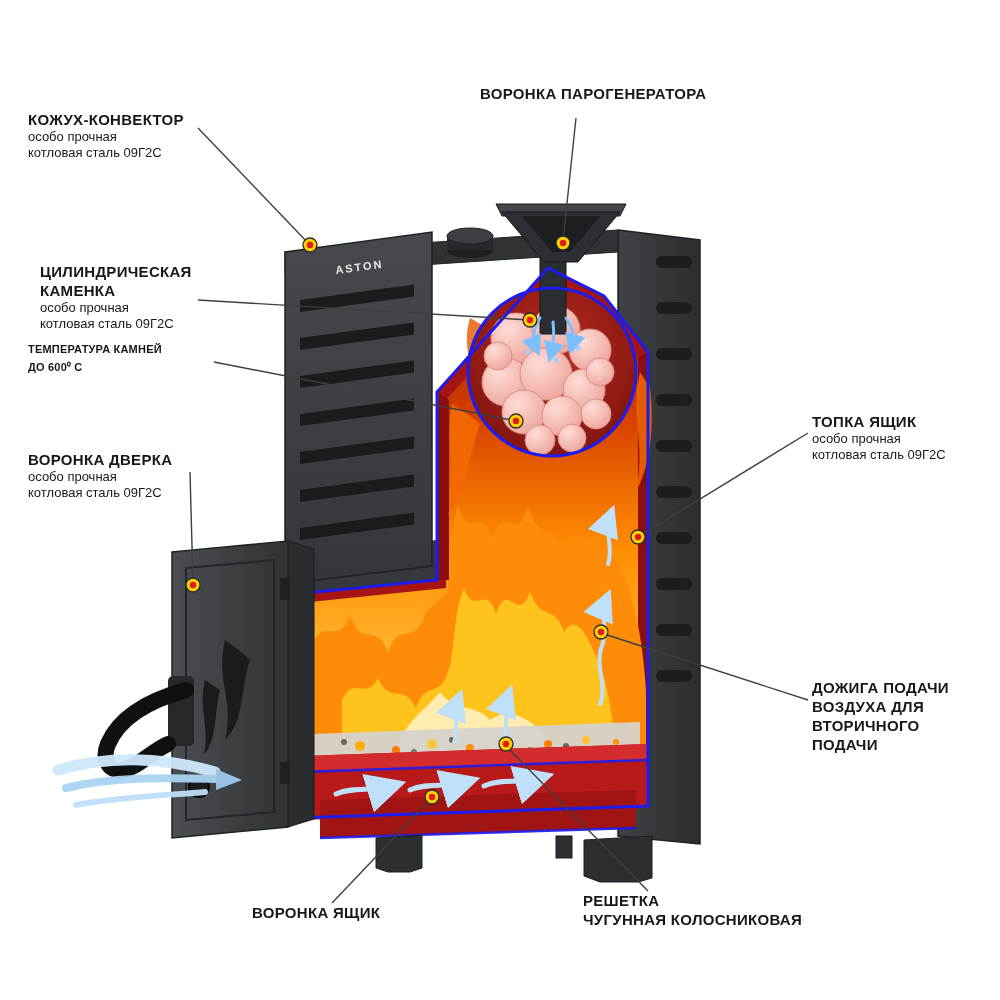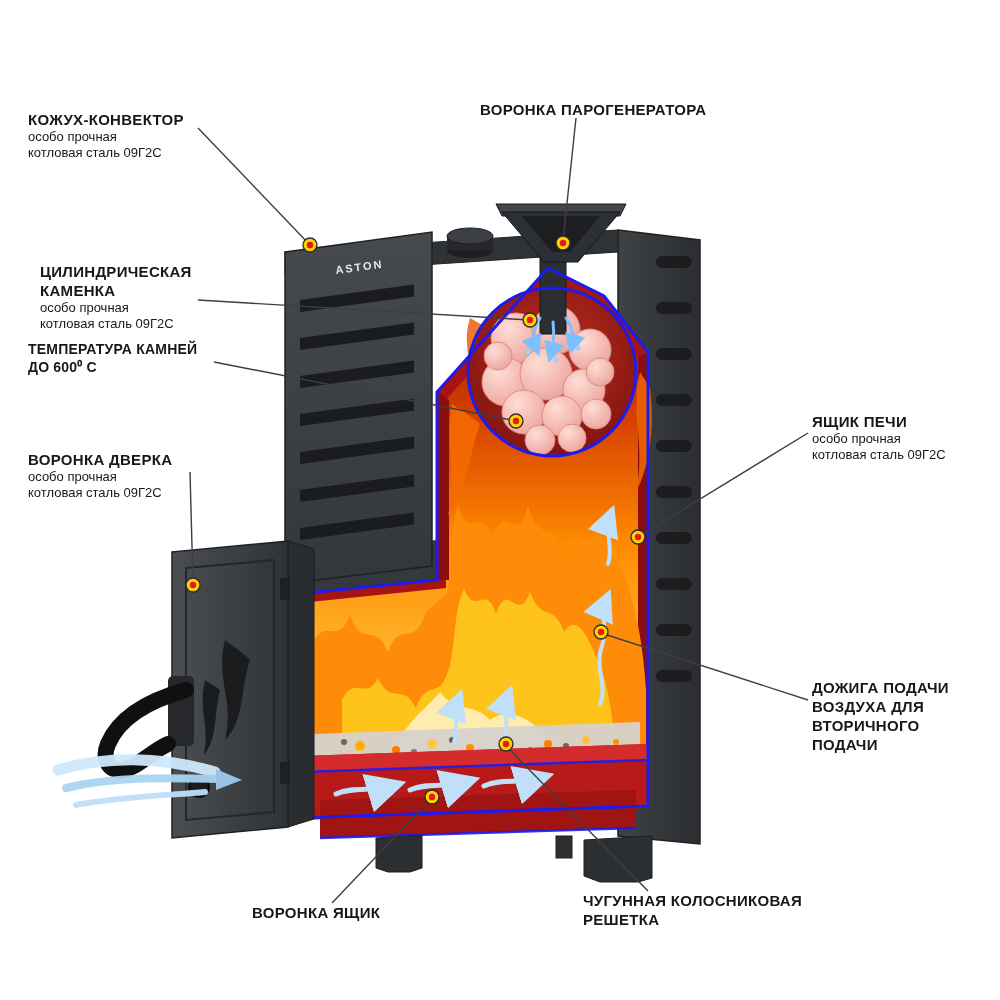"ВОРОНКА ПАРОГЕНЕРАТОРА" div.callout { top: 100px -> 84px }
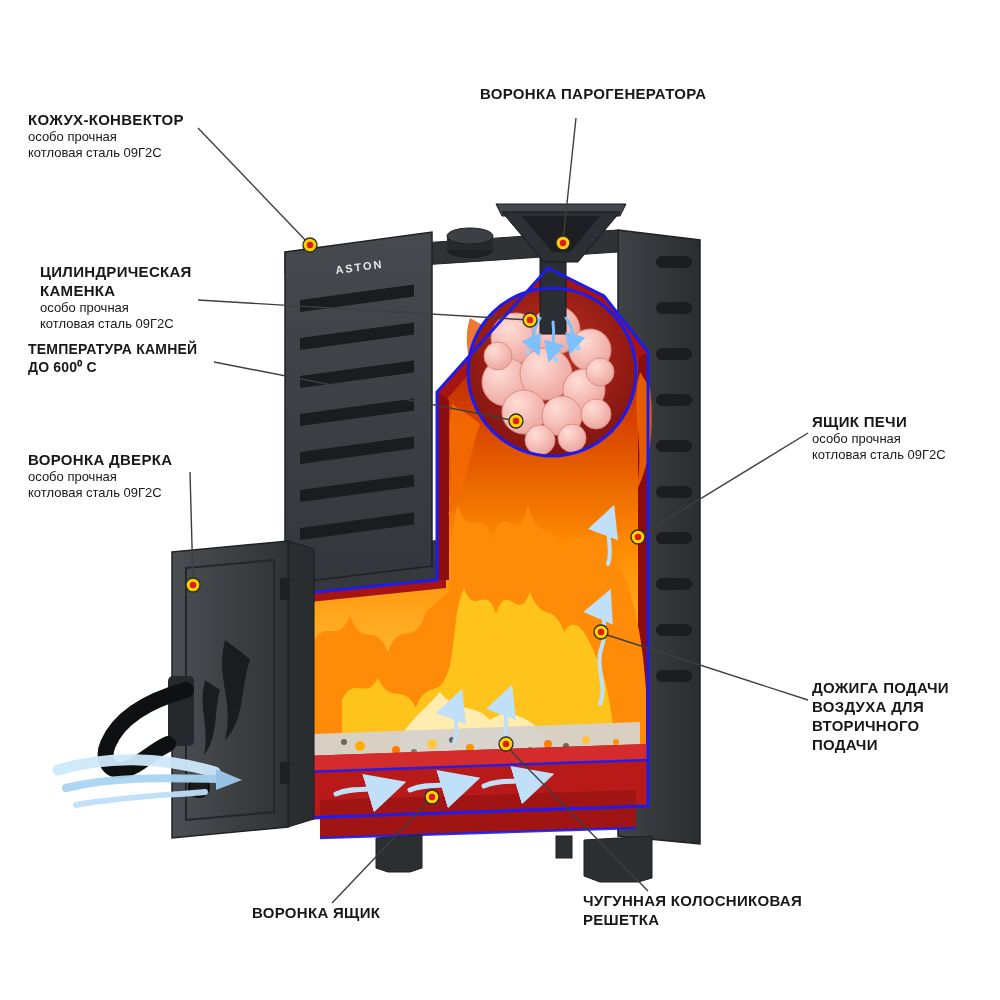"ТЕМПЕРАТУРА КАМНЕЙ" .callout .m { font-size: 14px -> 11px }
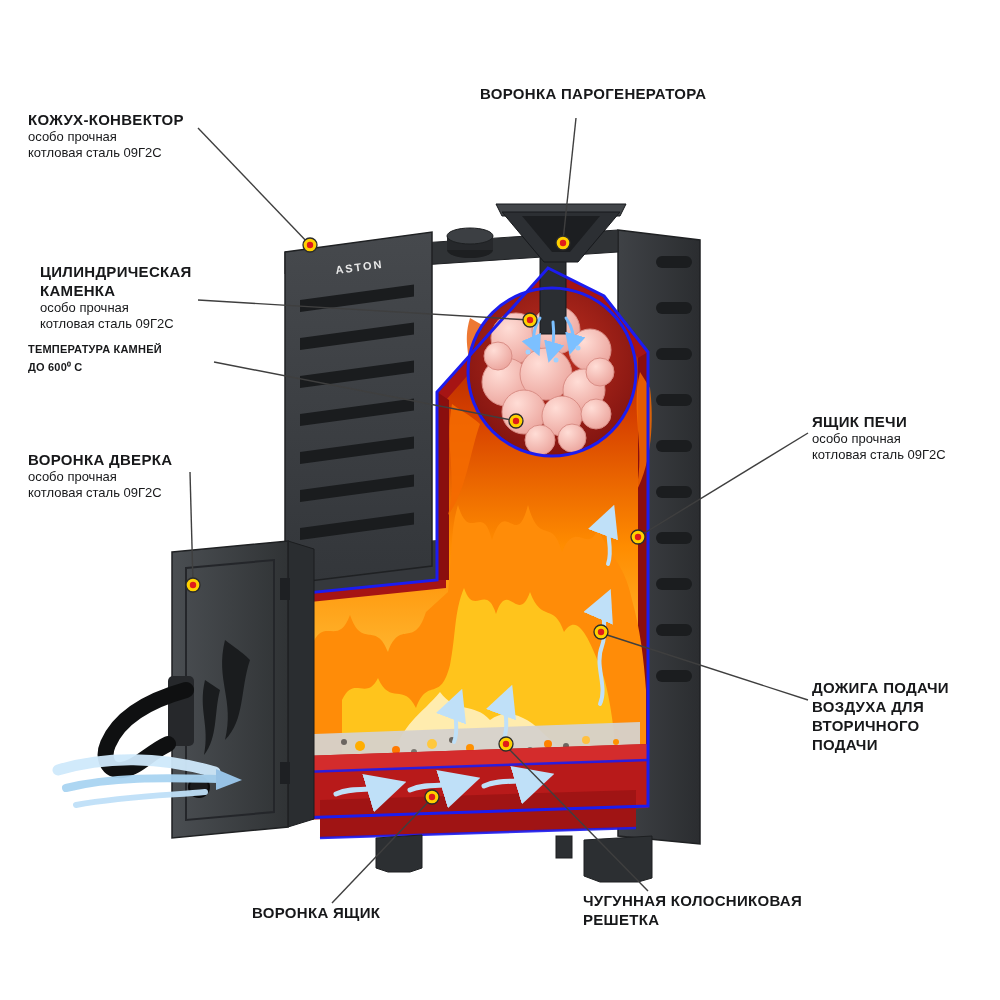"ЯЩИК ПЕЧИ" div.t { text: ЯЩИК ПЕЧИ -> ТОПКА ЯЩИК }
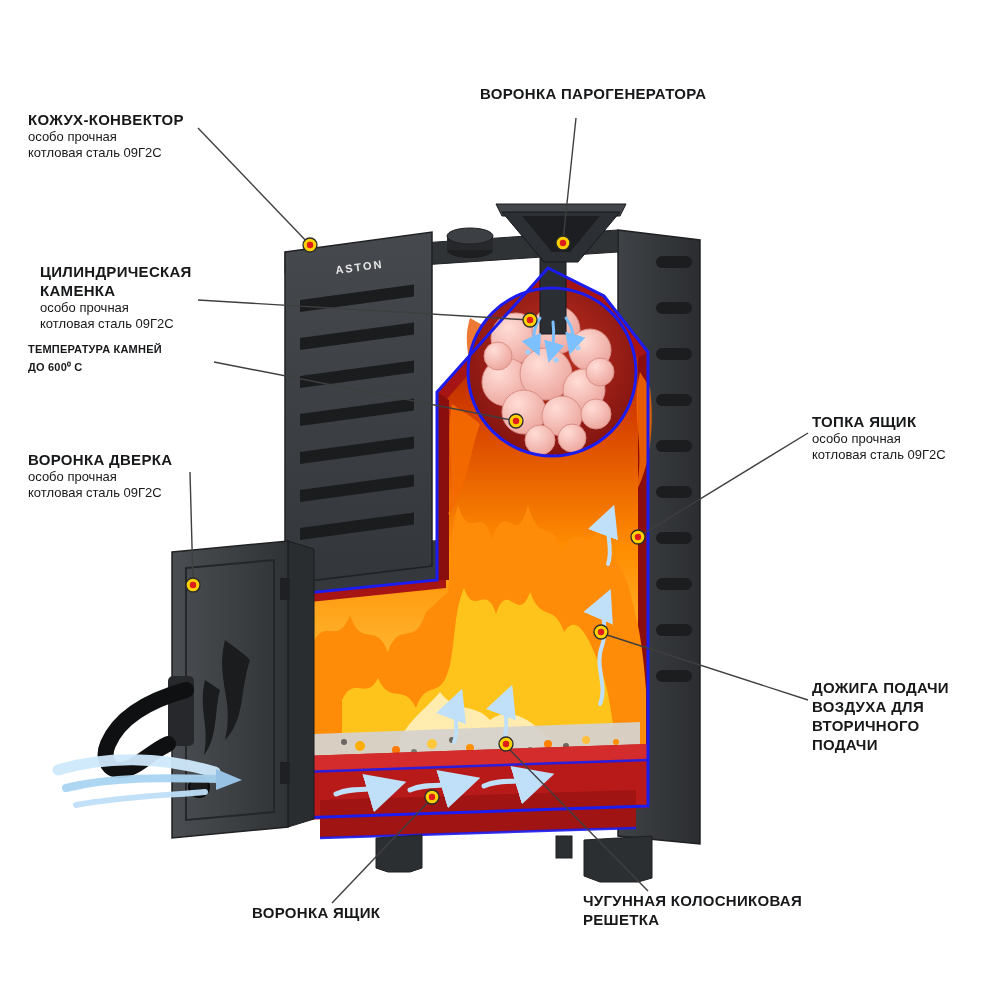"ЧУГУННАЯ КОЛОСНИКОВАЯ" div.t { order: before "РЕШЕТКА" -> after "РЕШЕТКА" }
